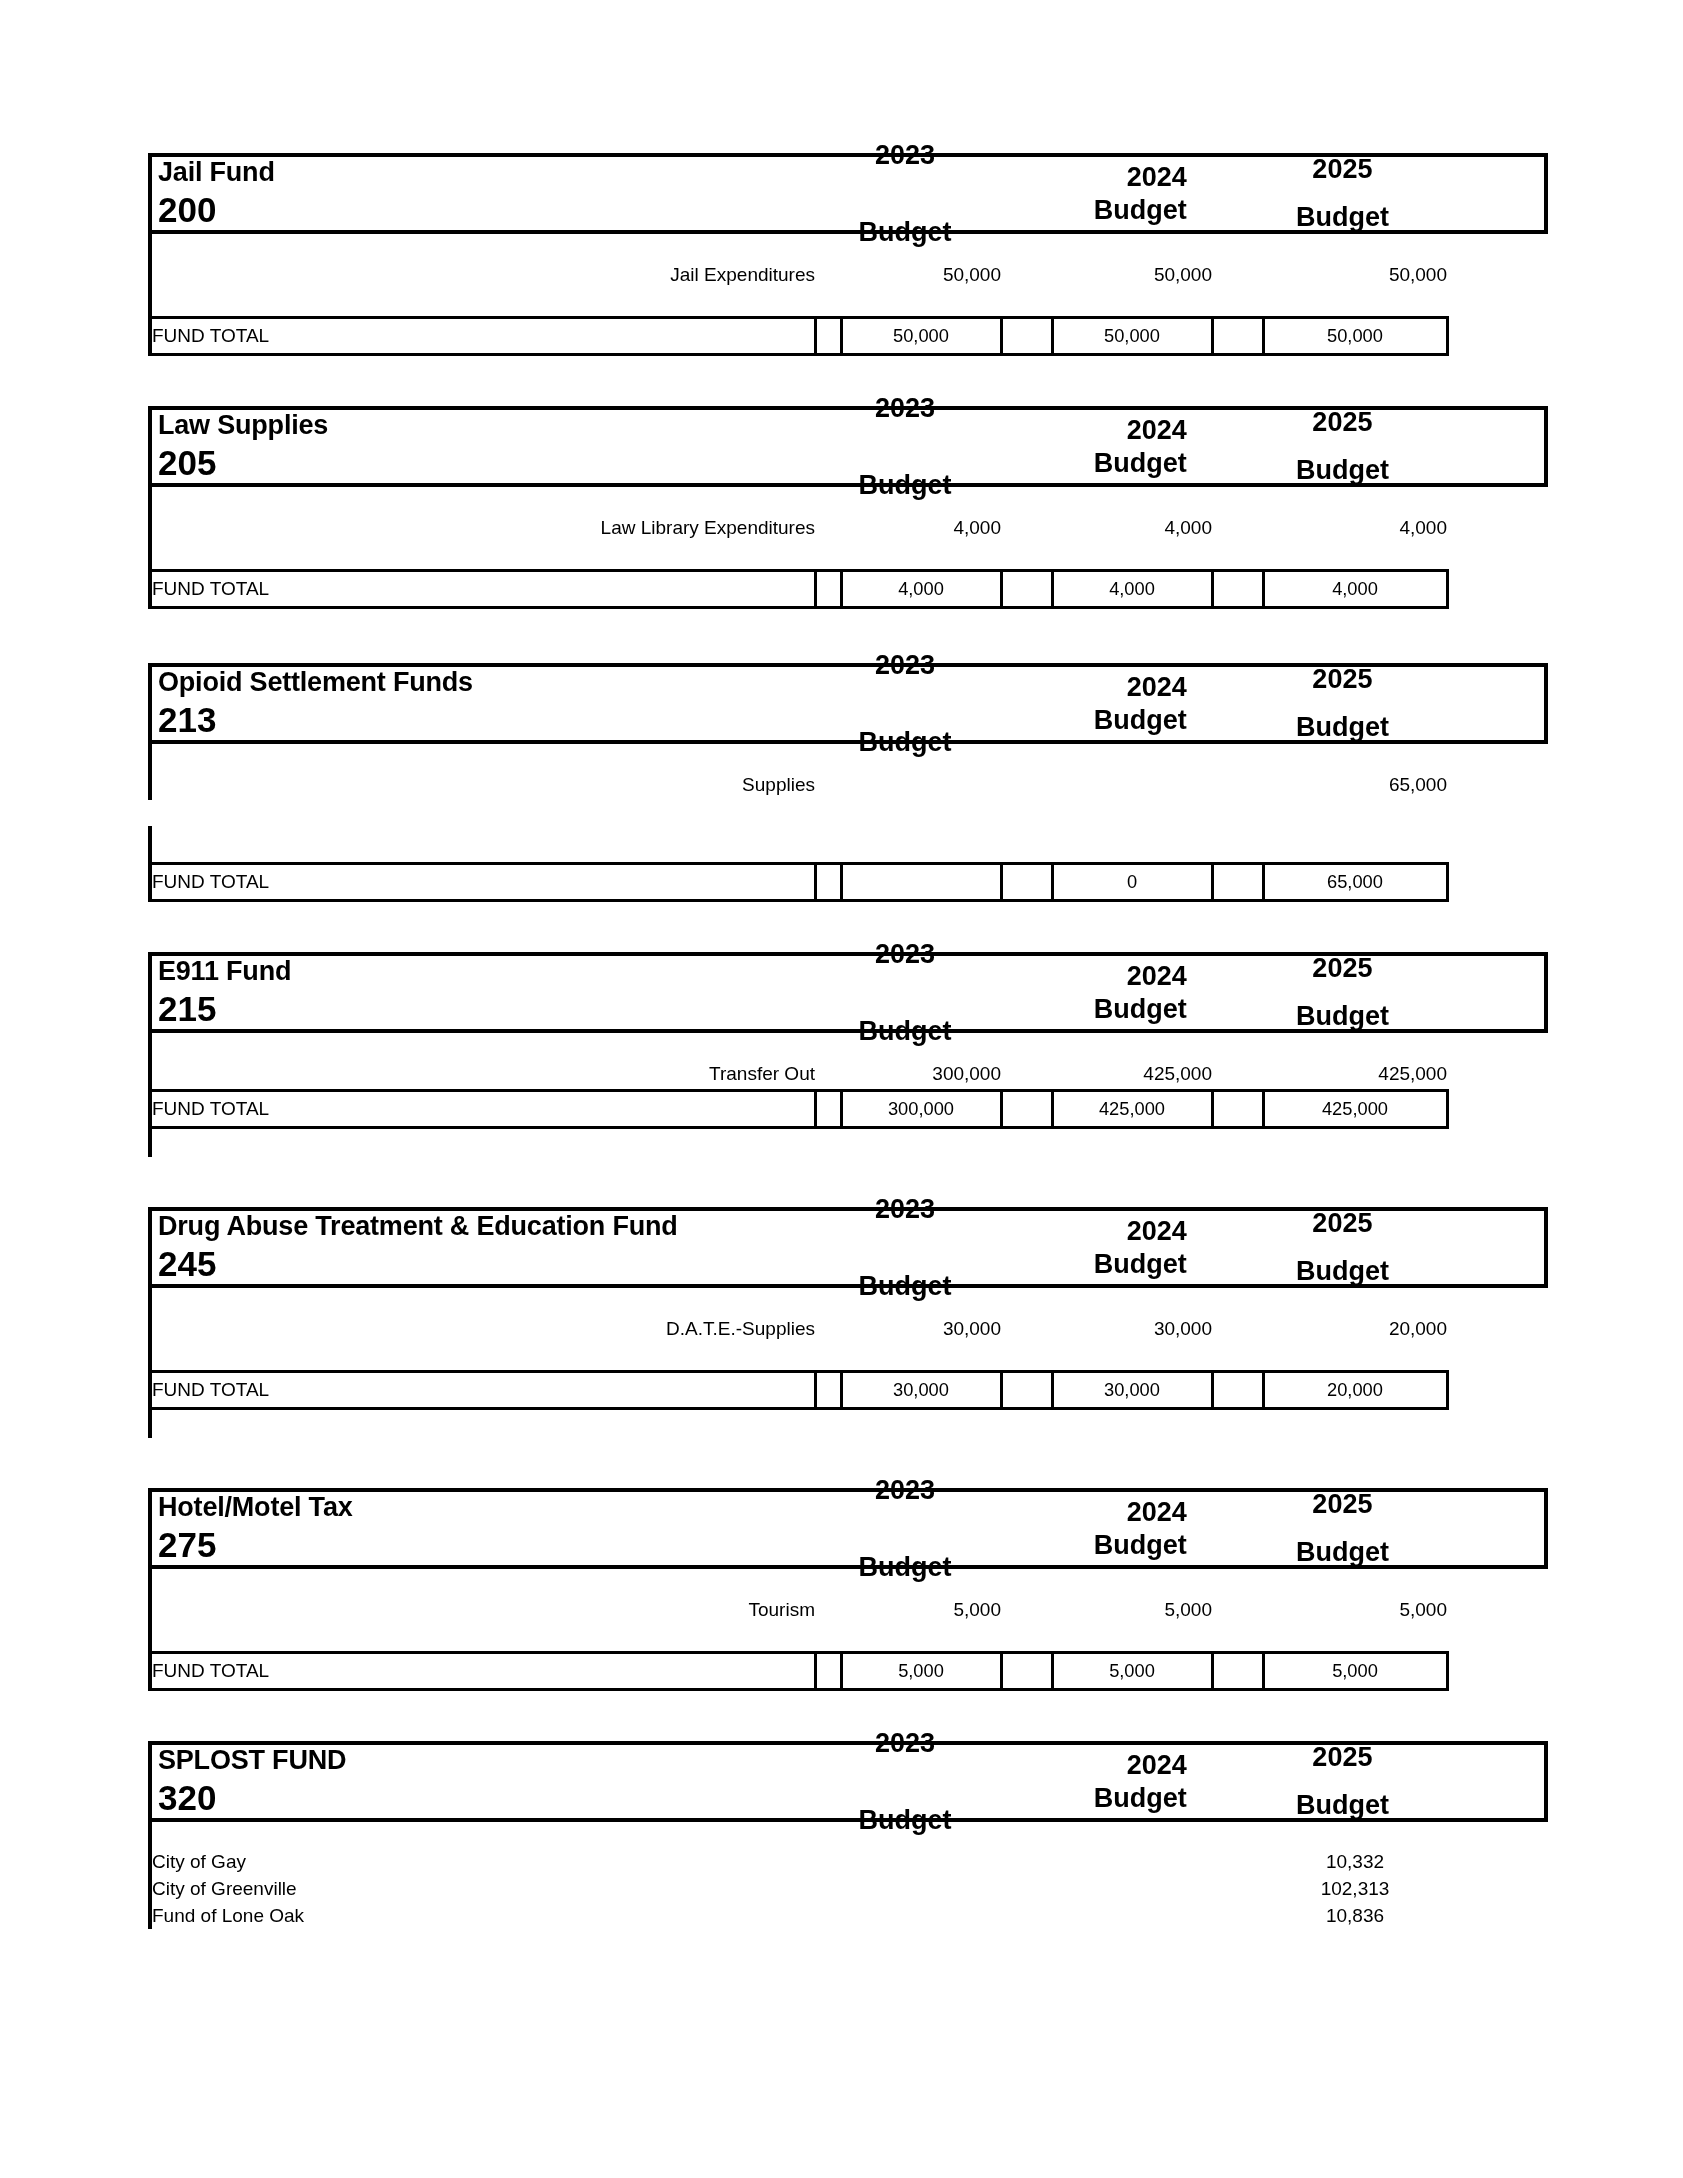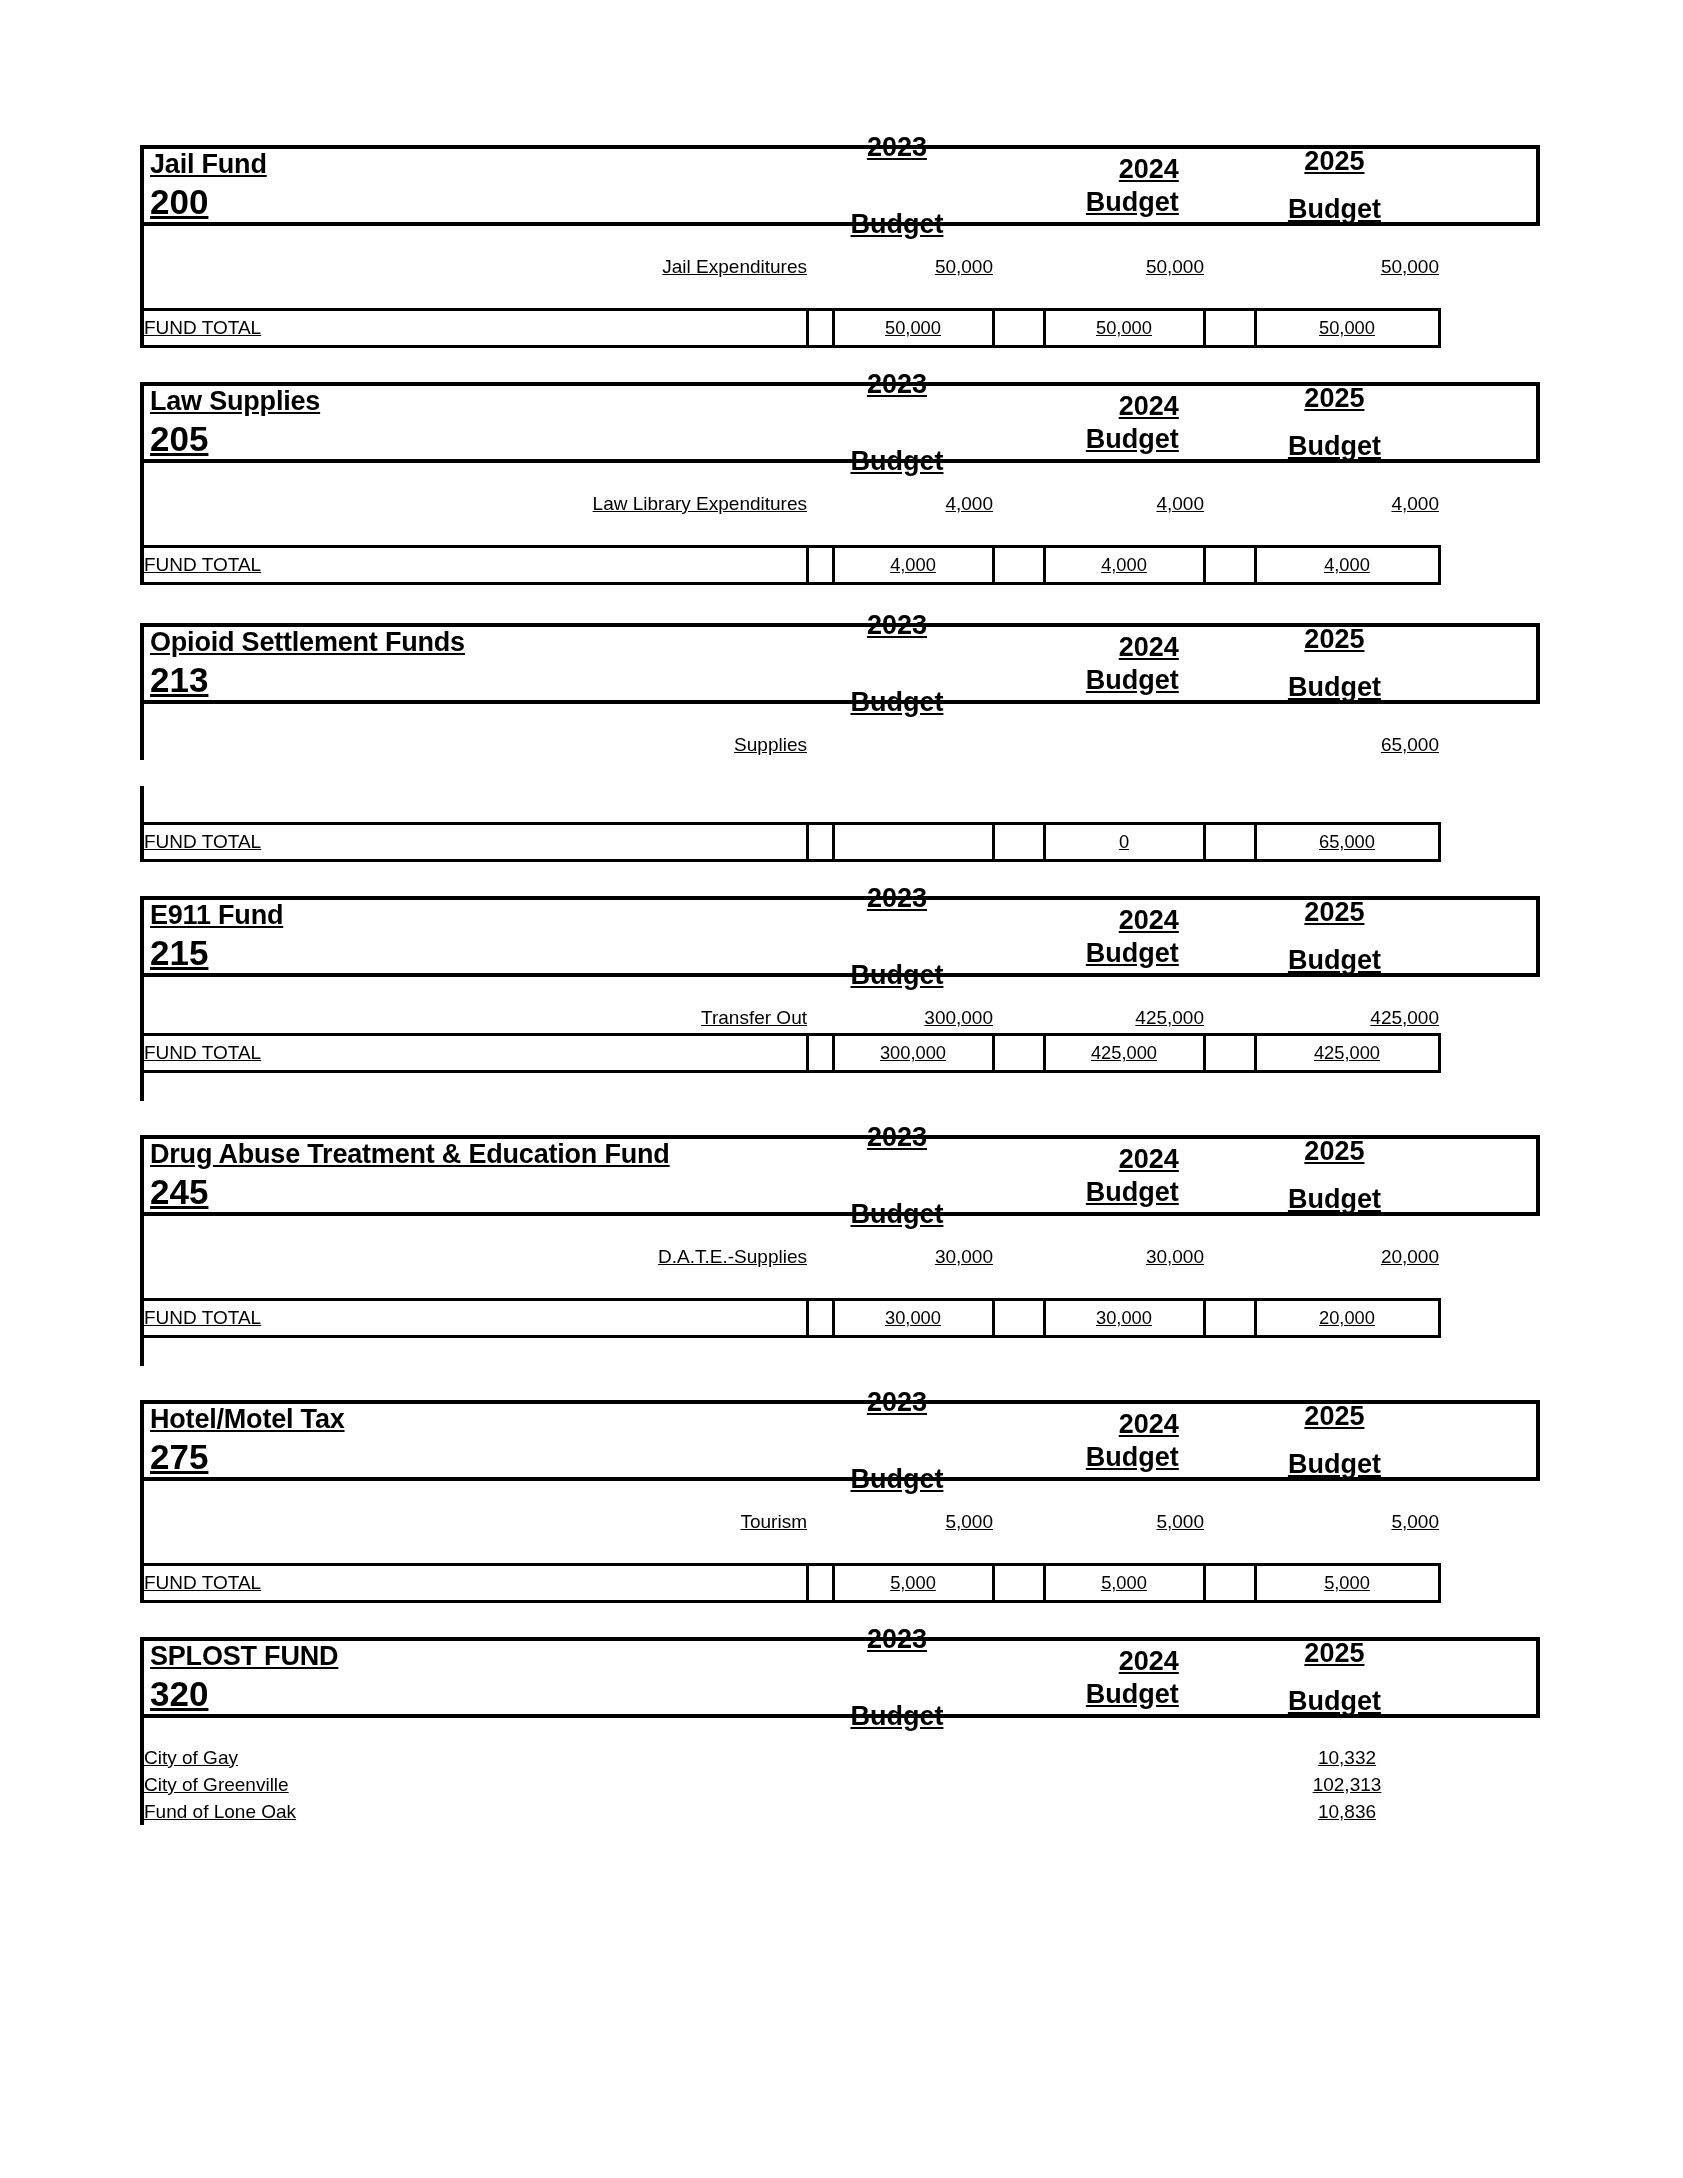"Jail Fund" table.fund { margin: 4px -> 12px; text-decoration: underline -> none }
